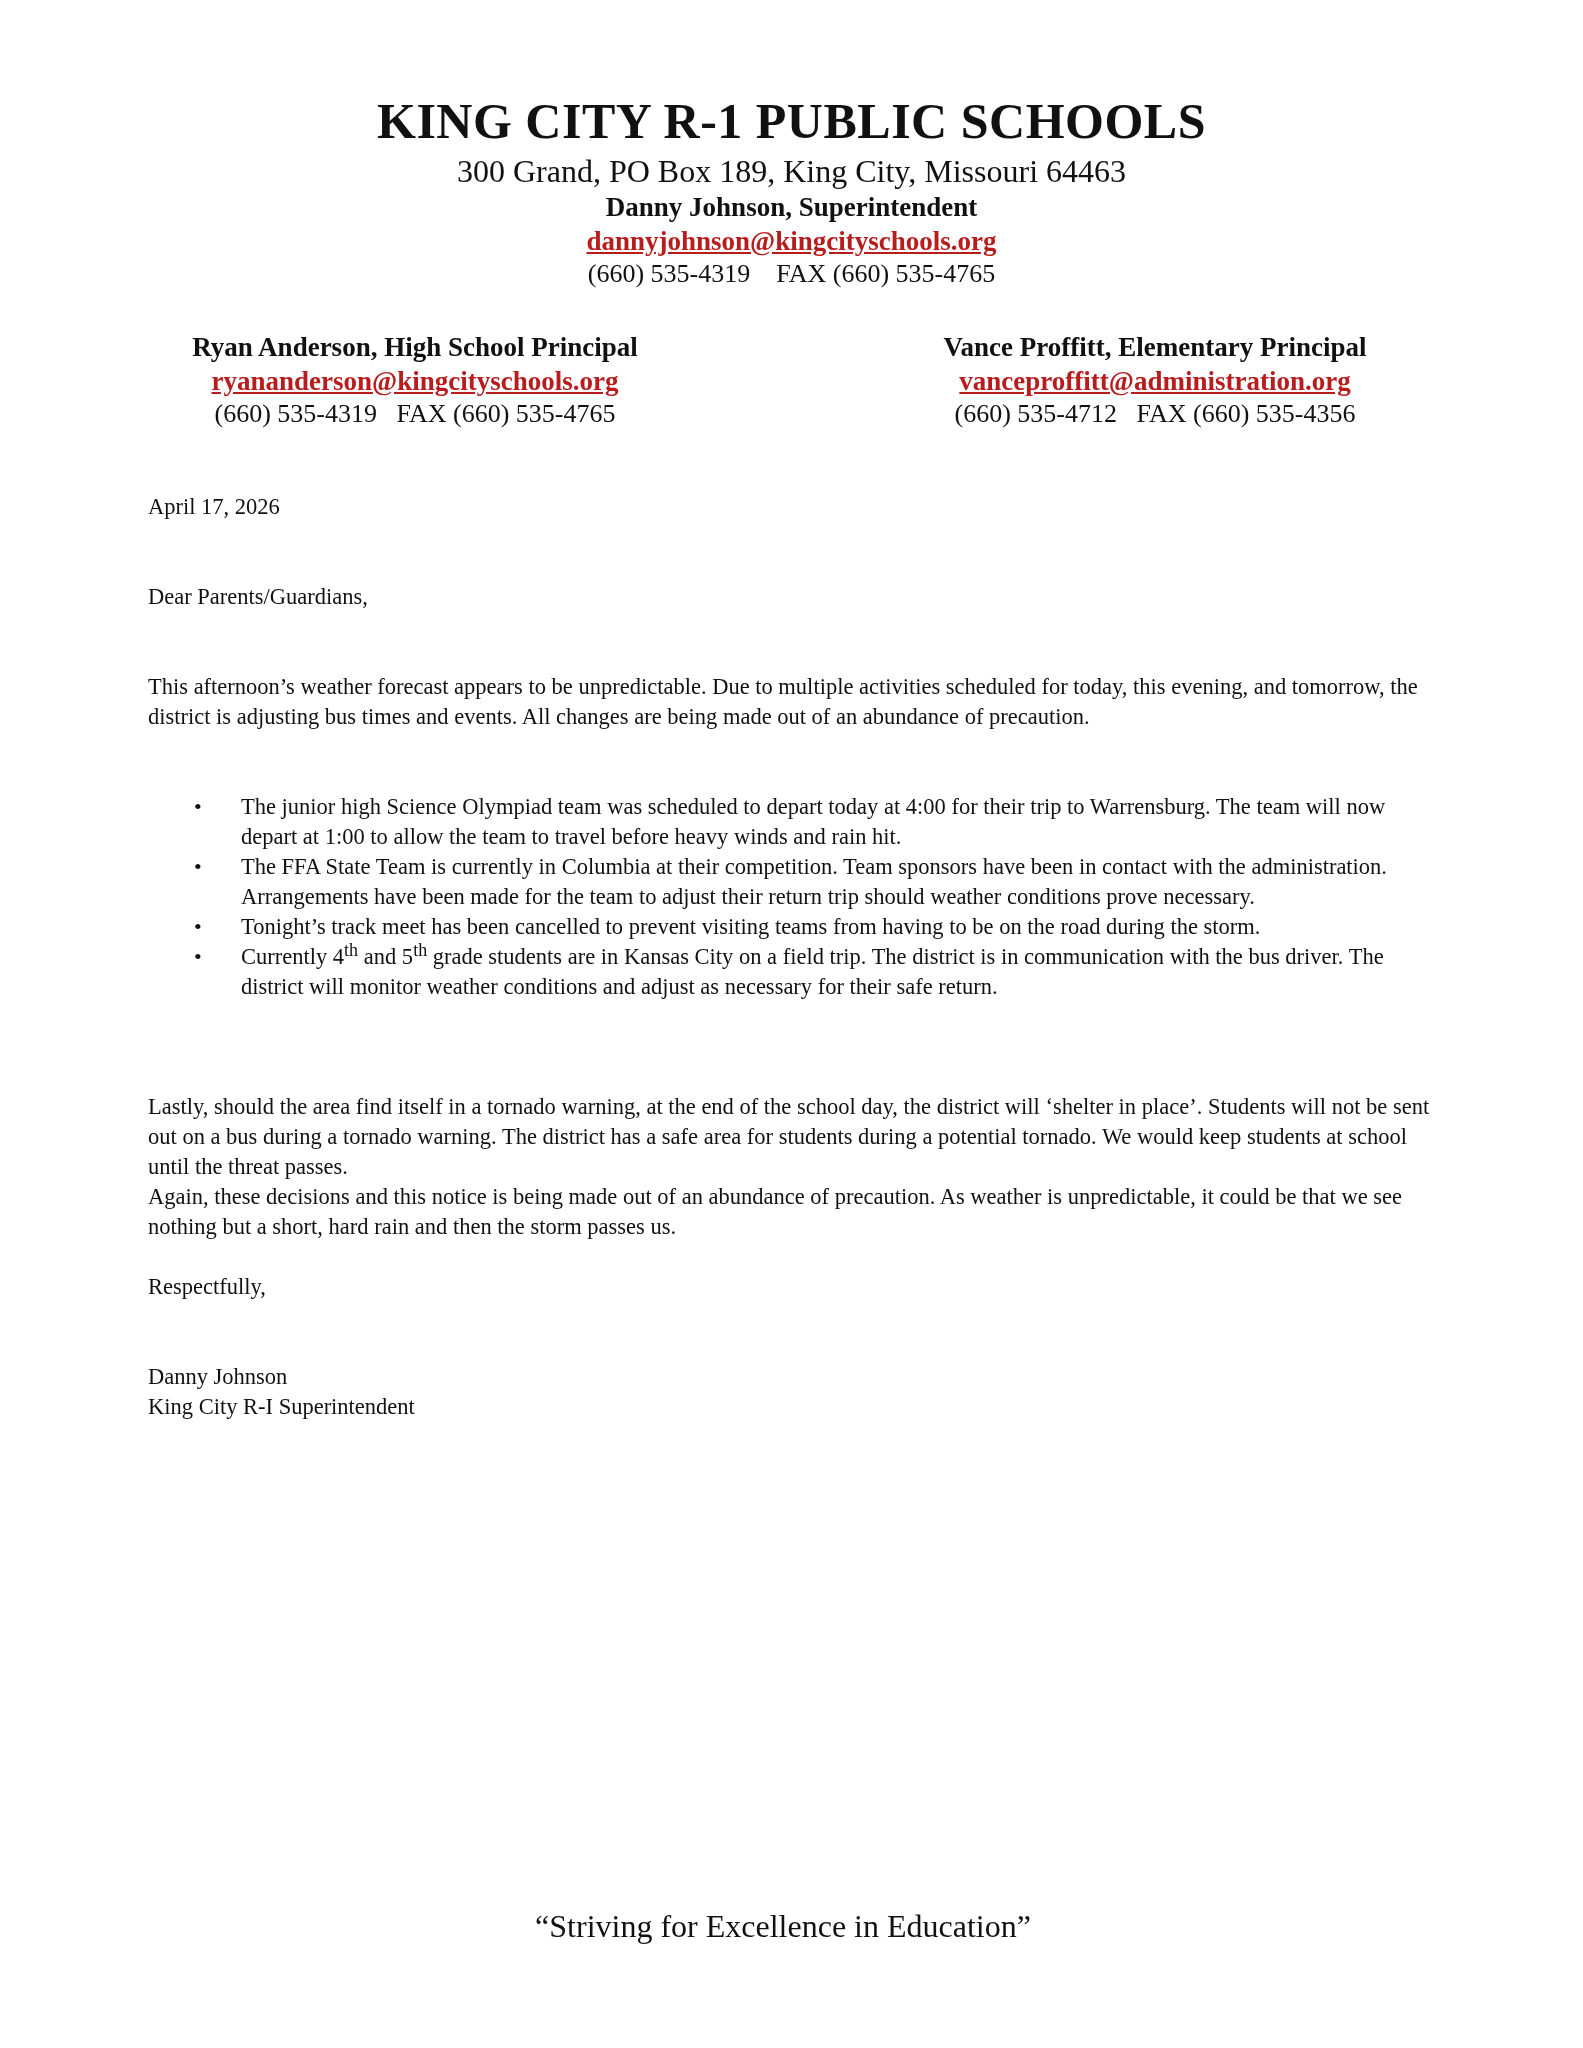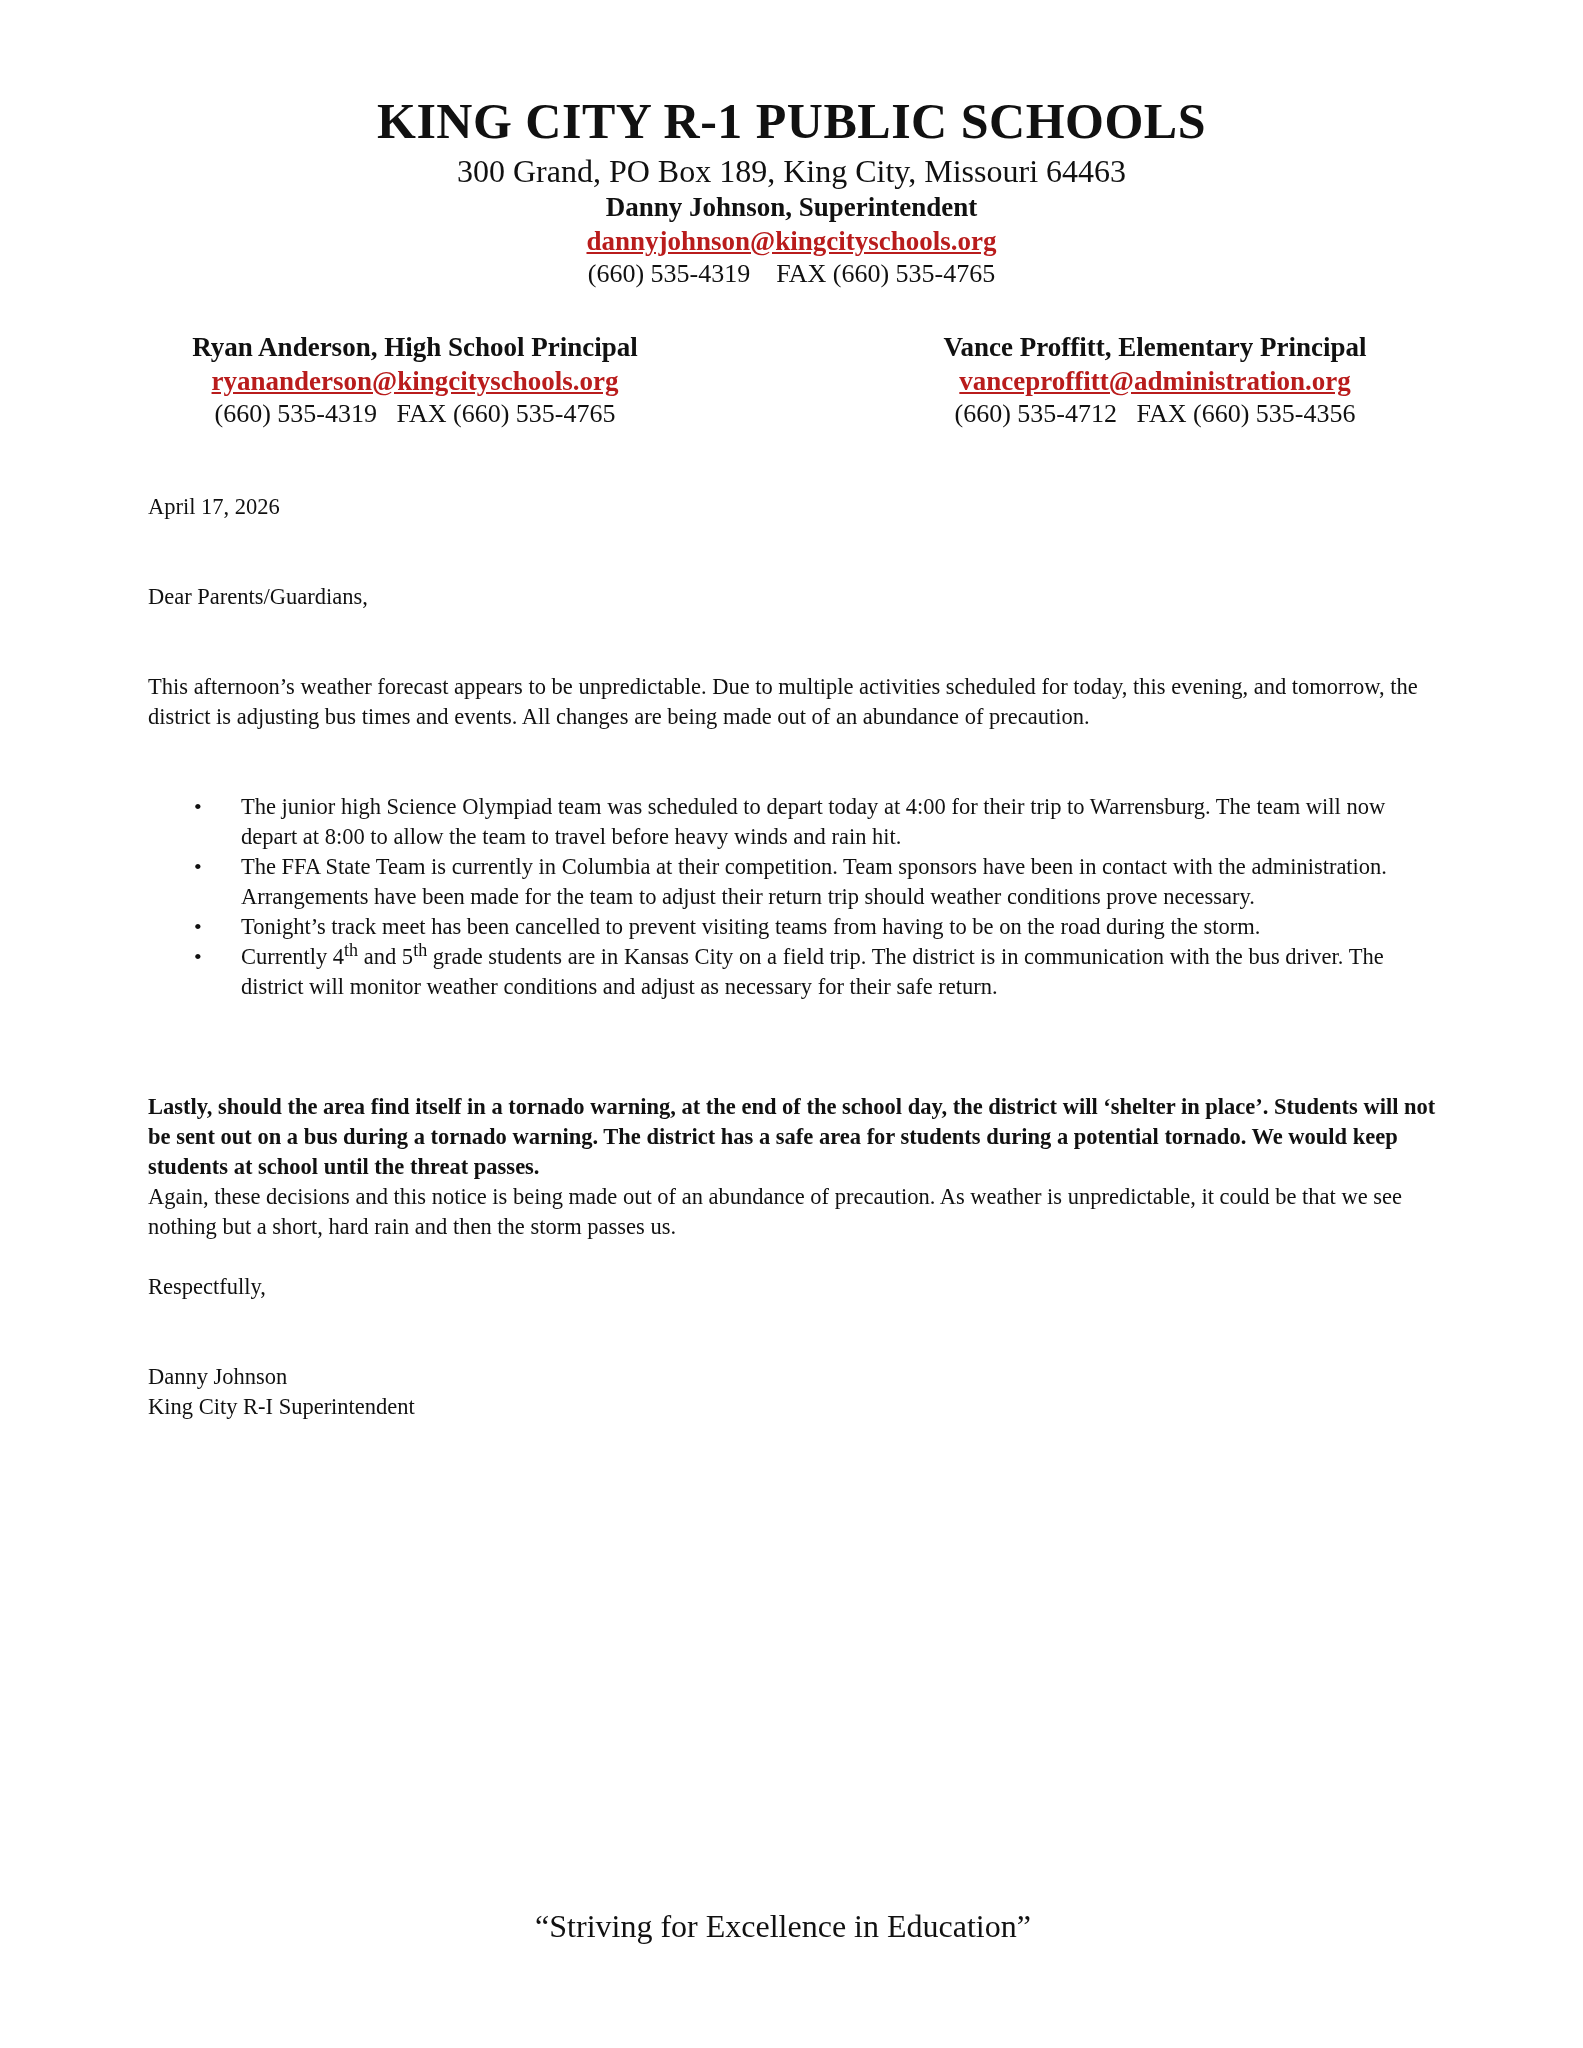"The junior high Science Olympiad" span { text: 8:00 -> 1:00 }
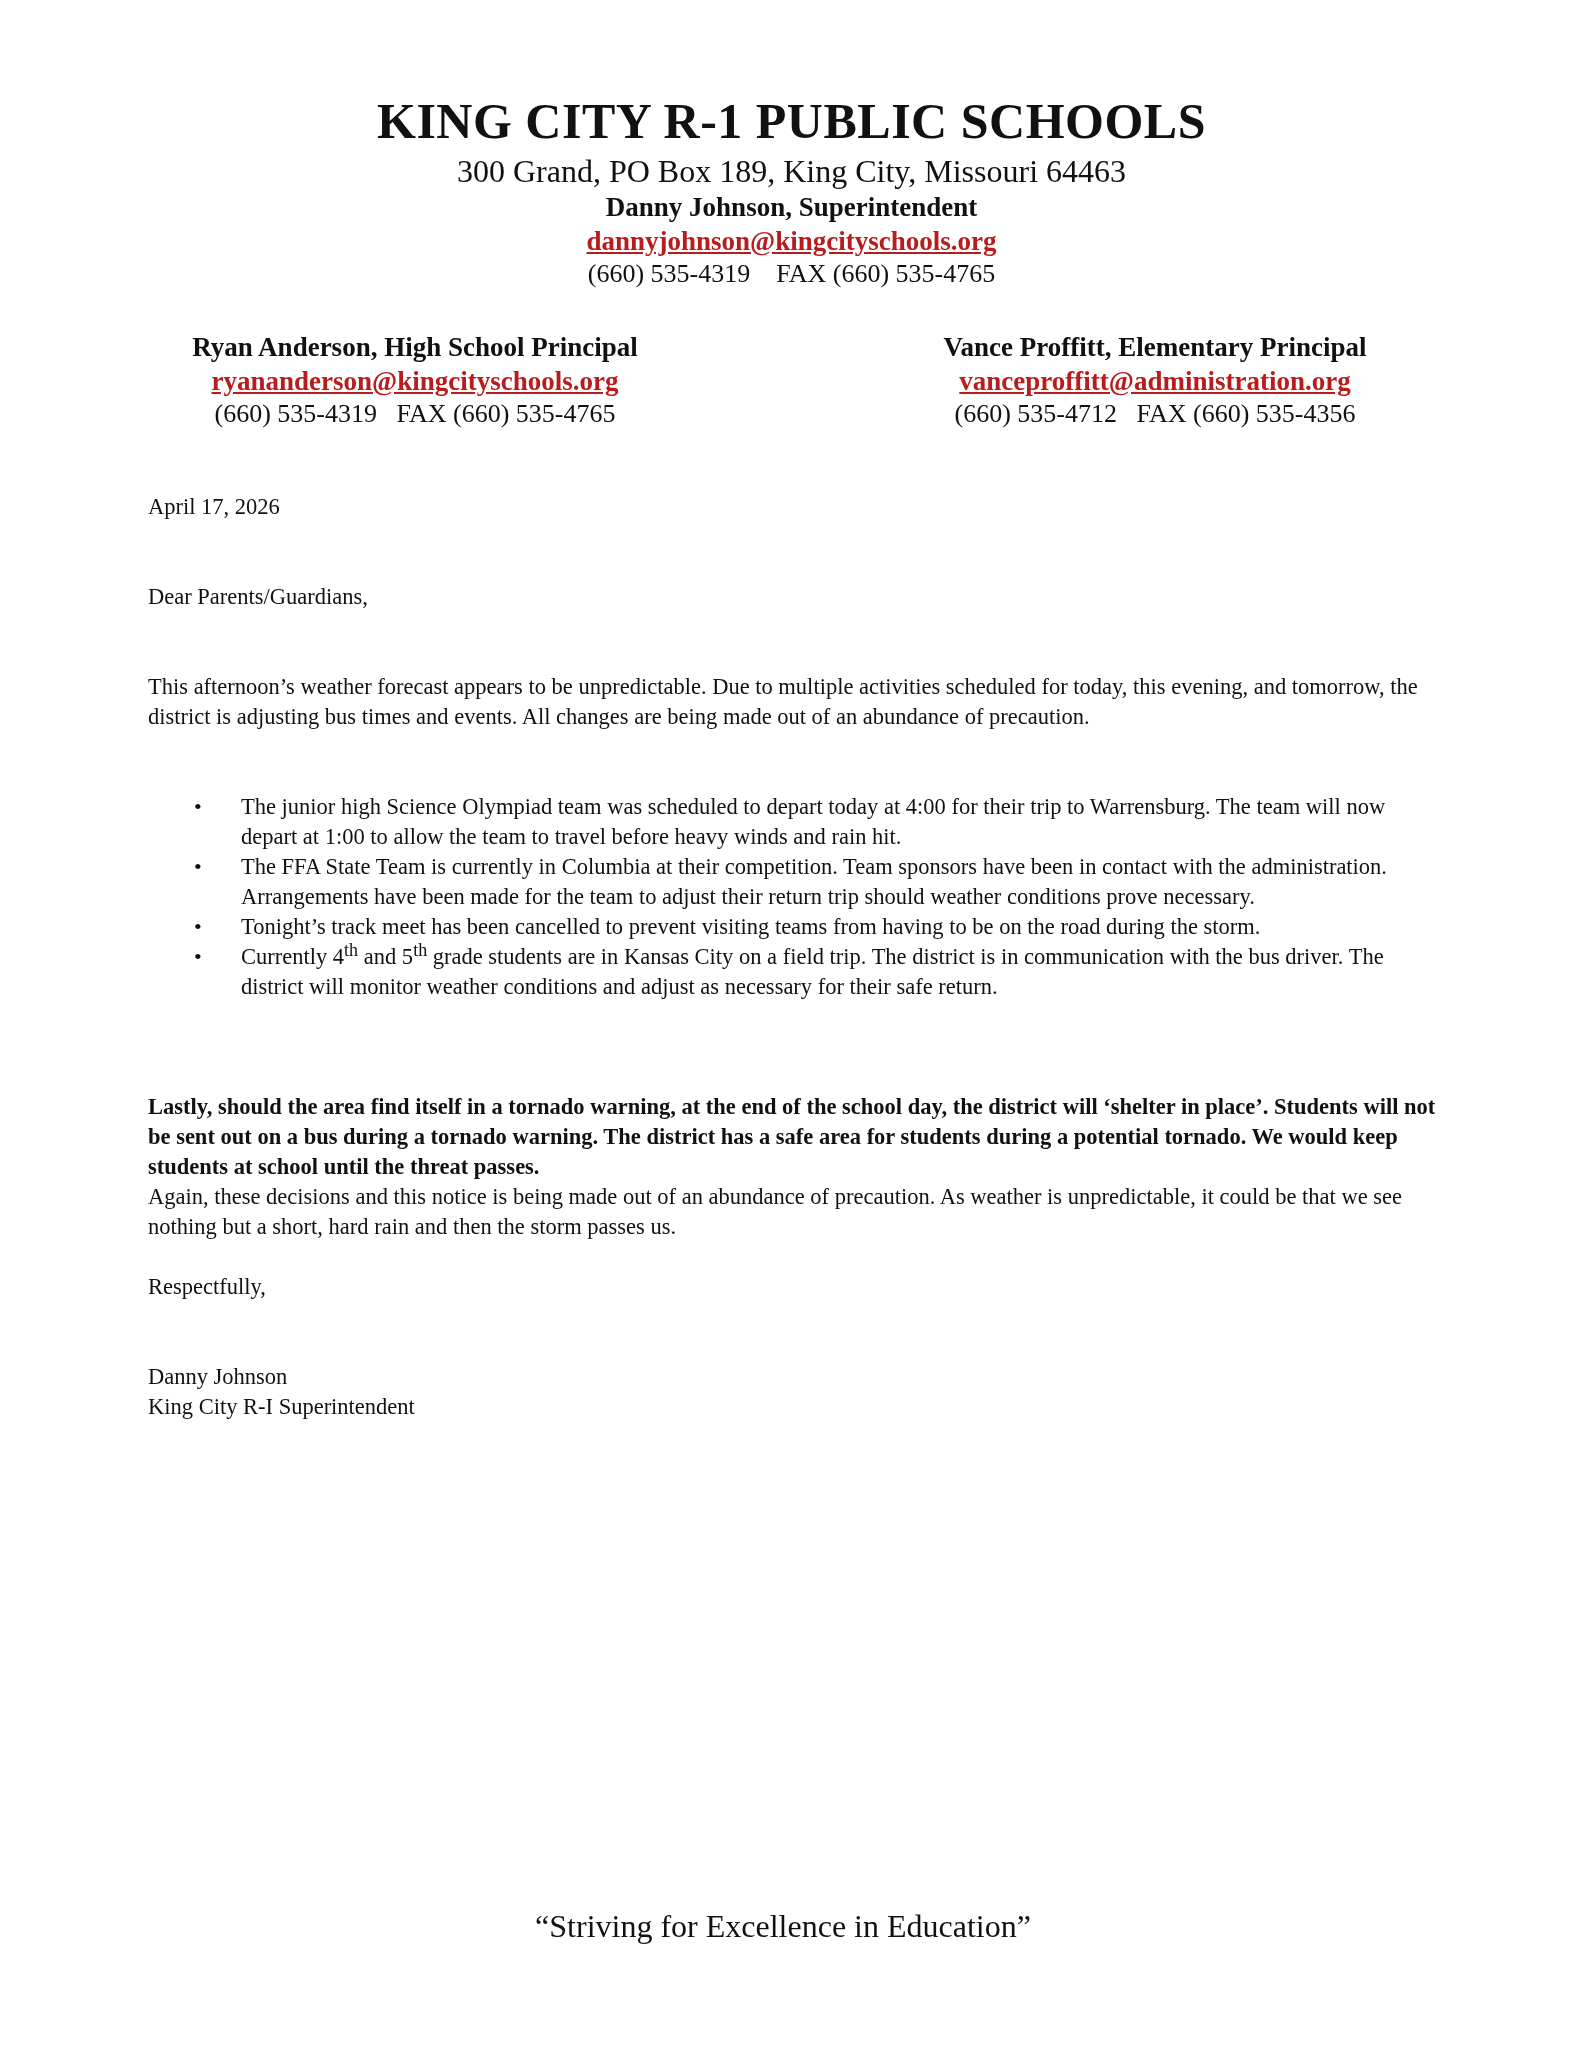"Lastly, should the area find" .para2 { font-weight: bold -> none }
